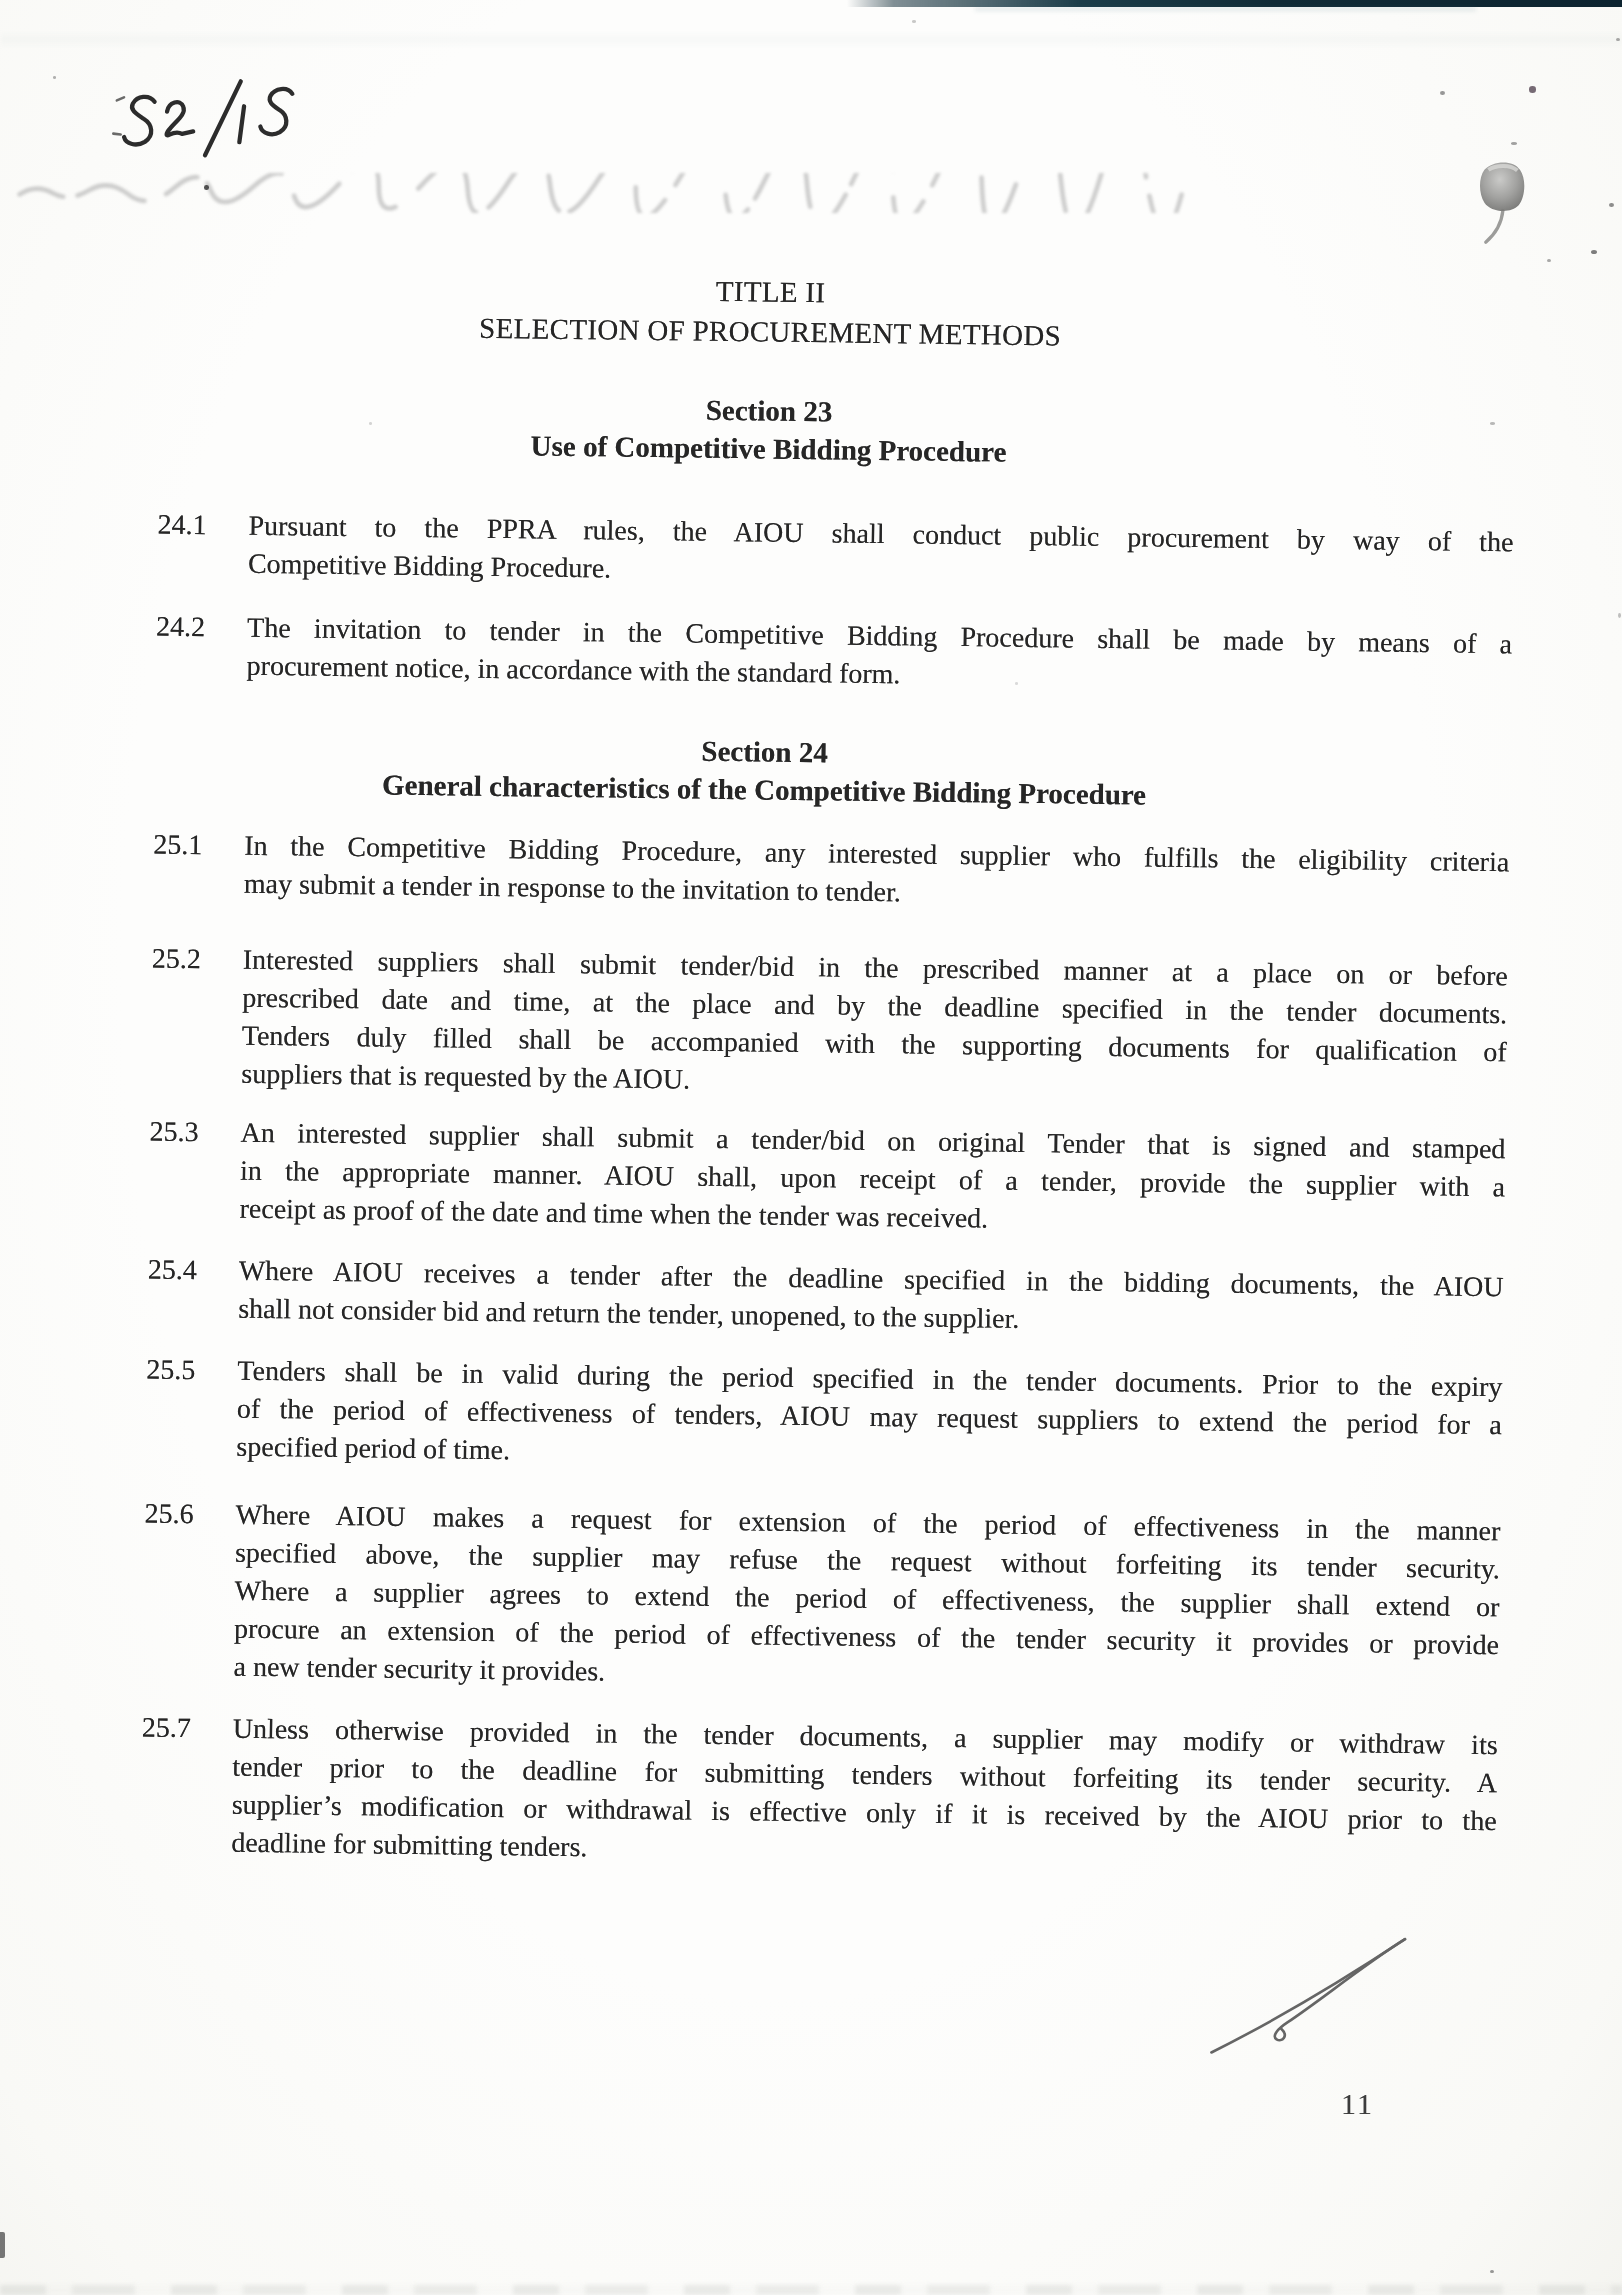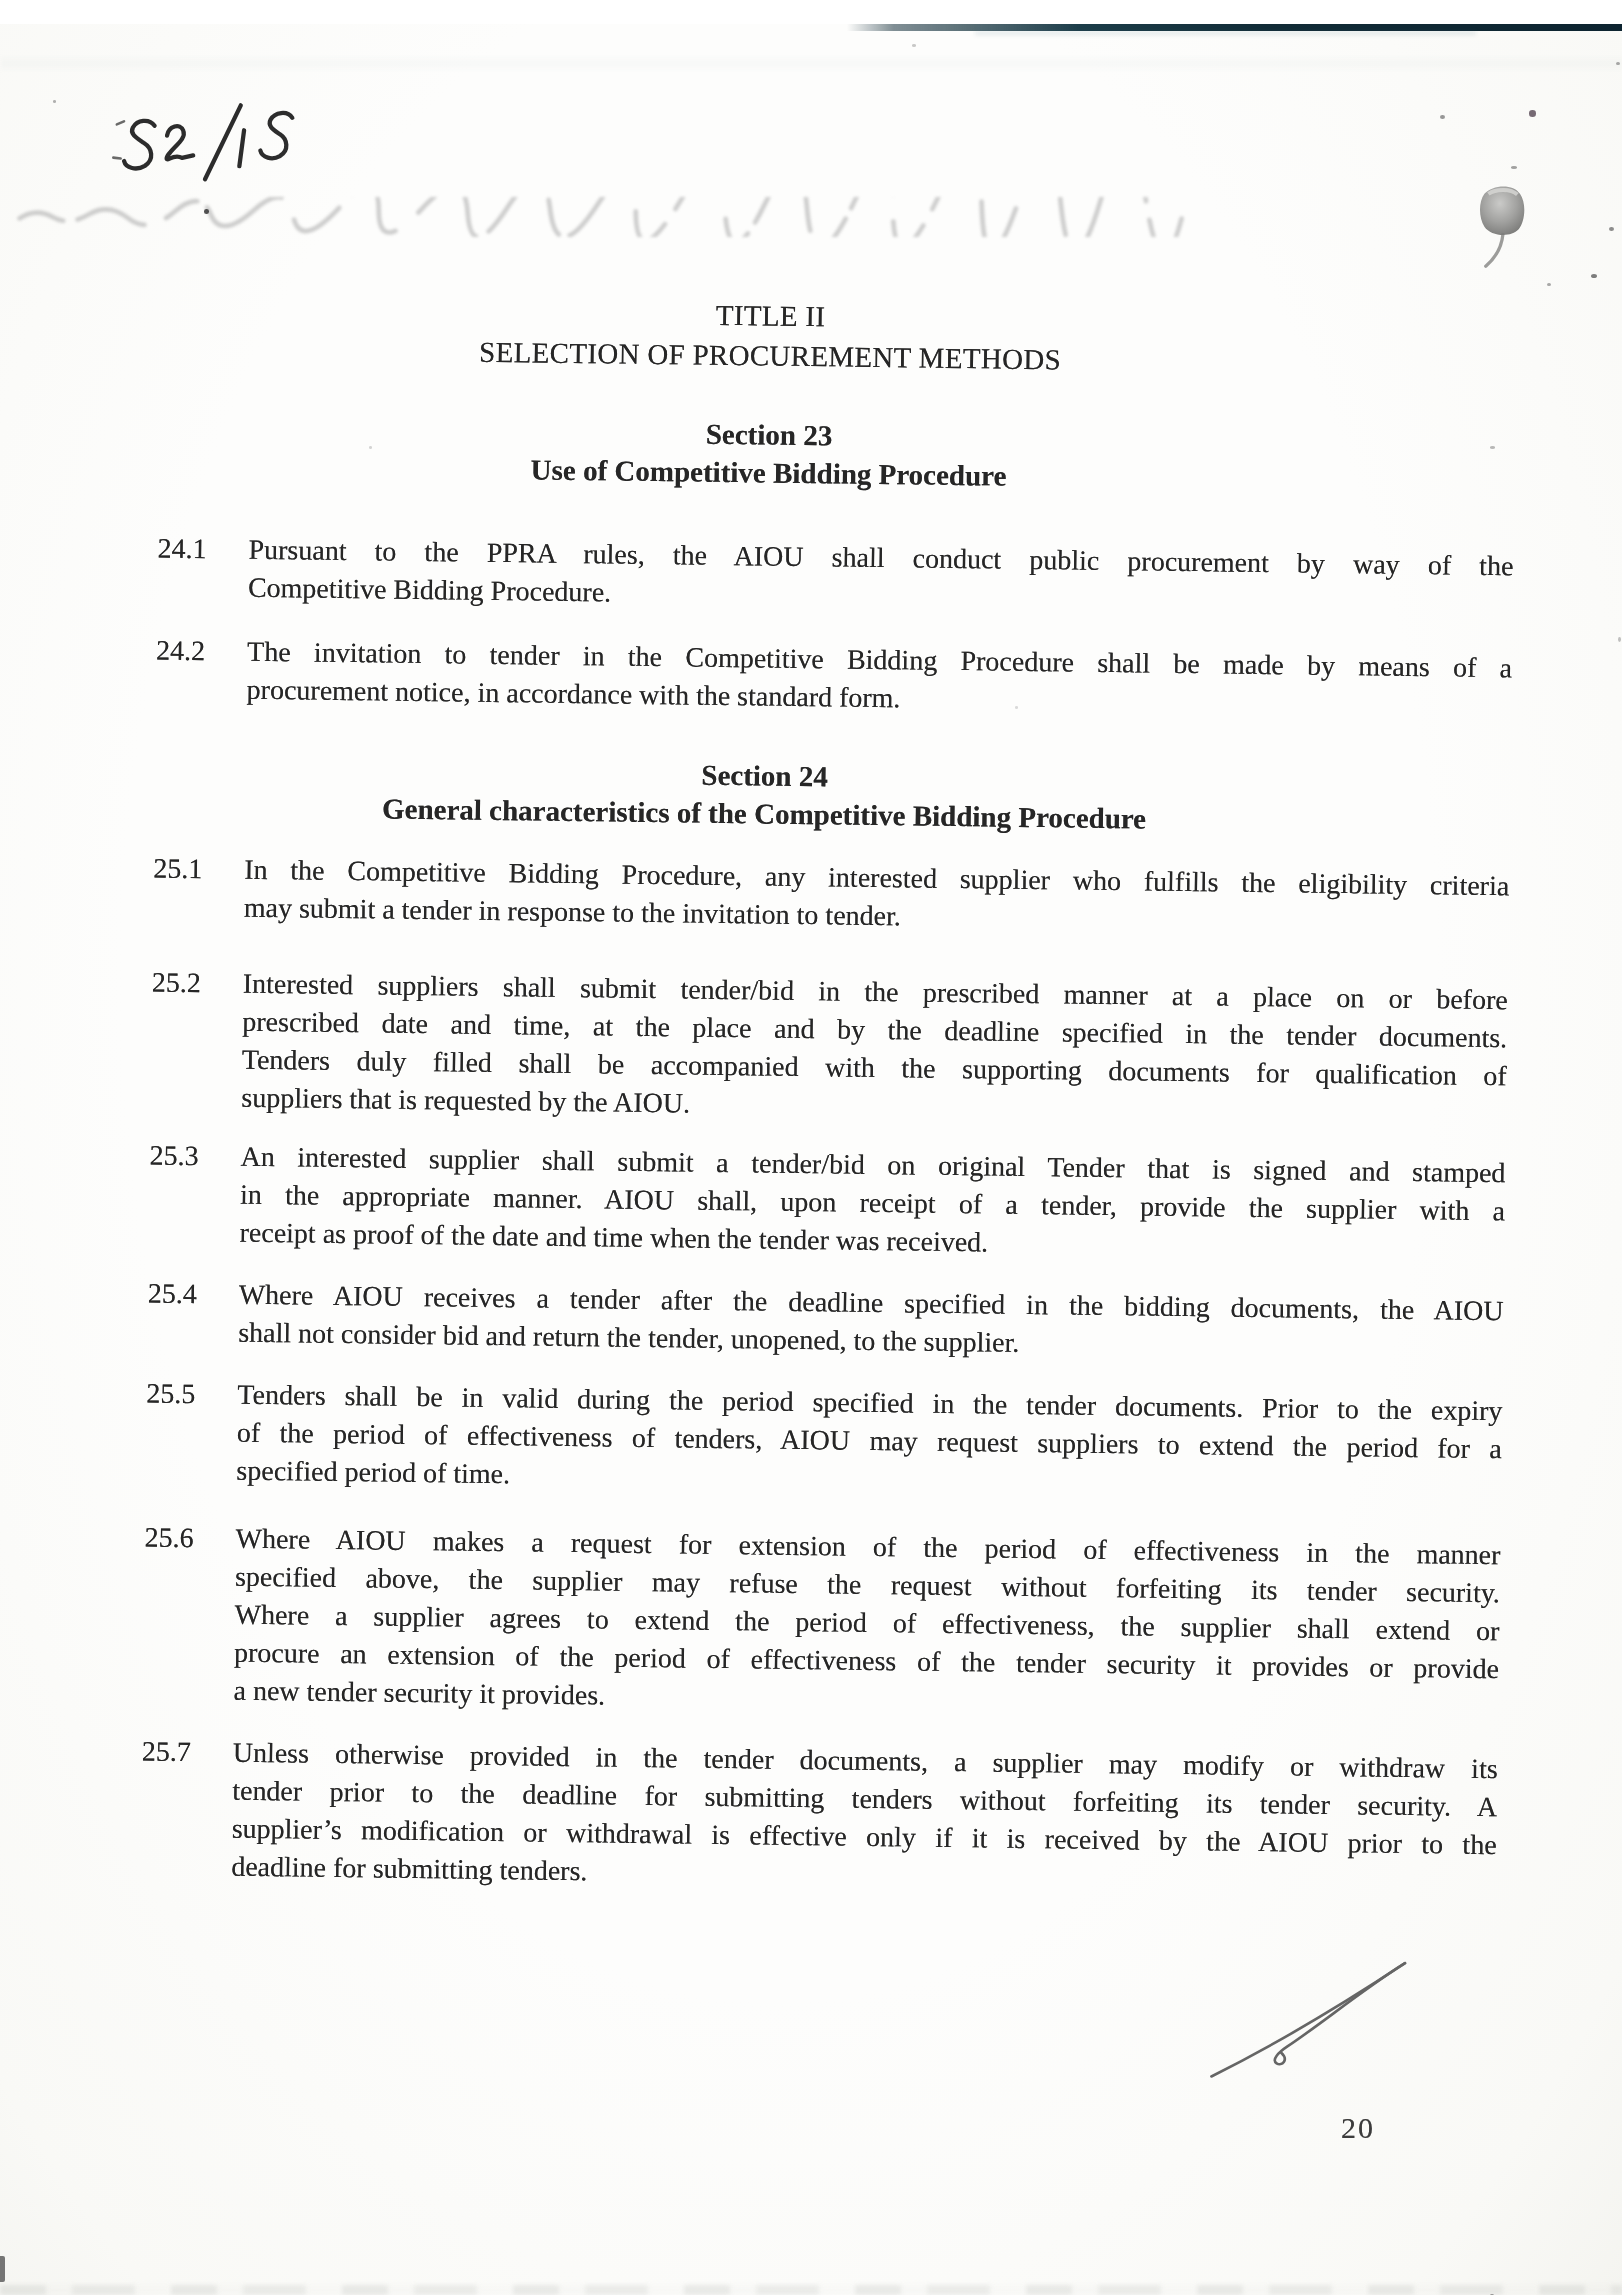"TITLE II" .page { margin-top: 24px -> none }
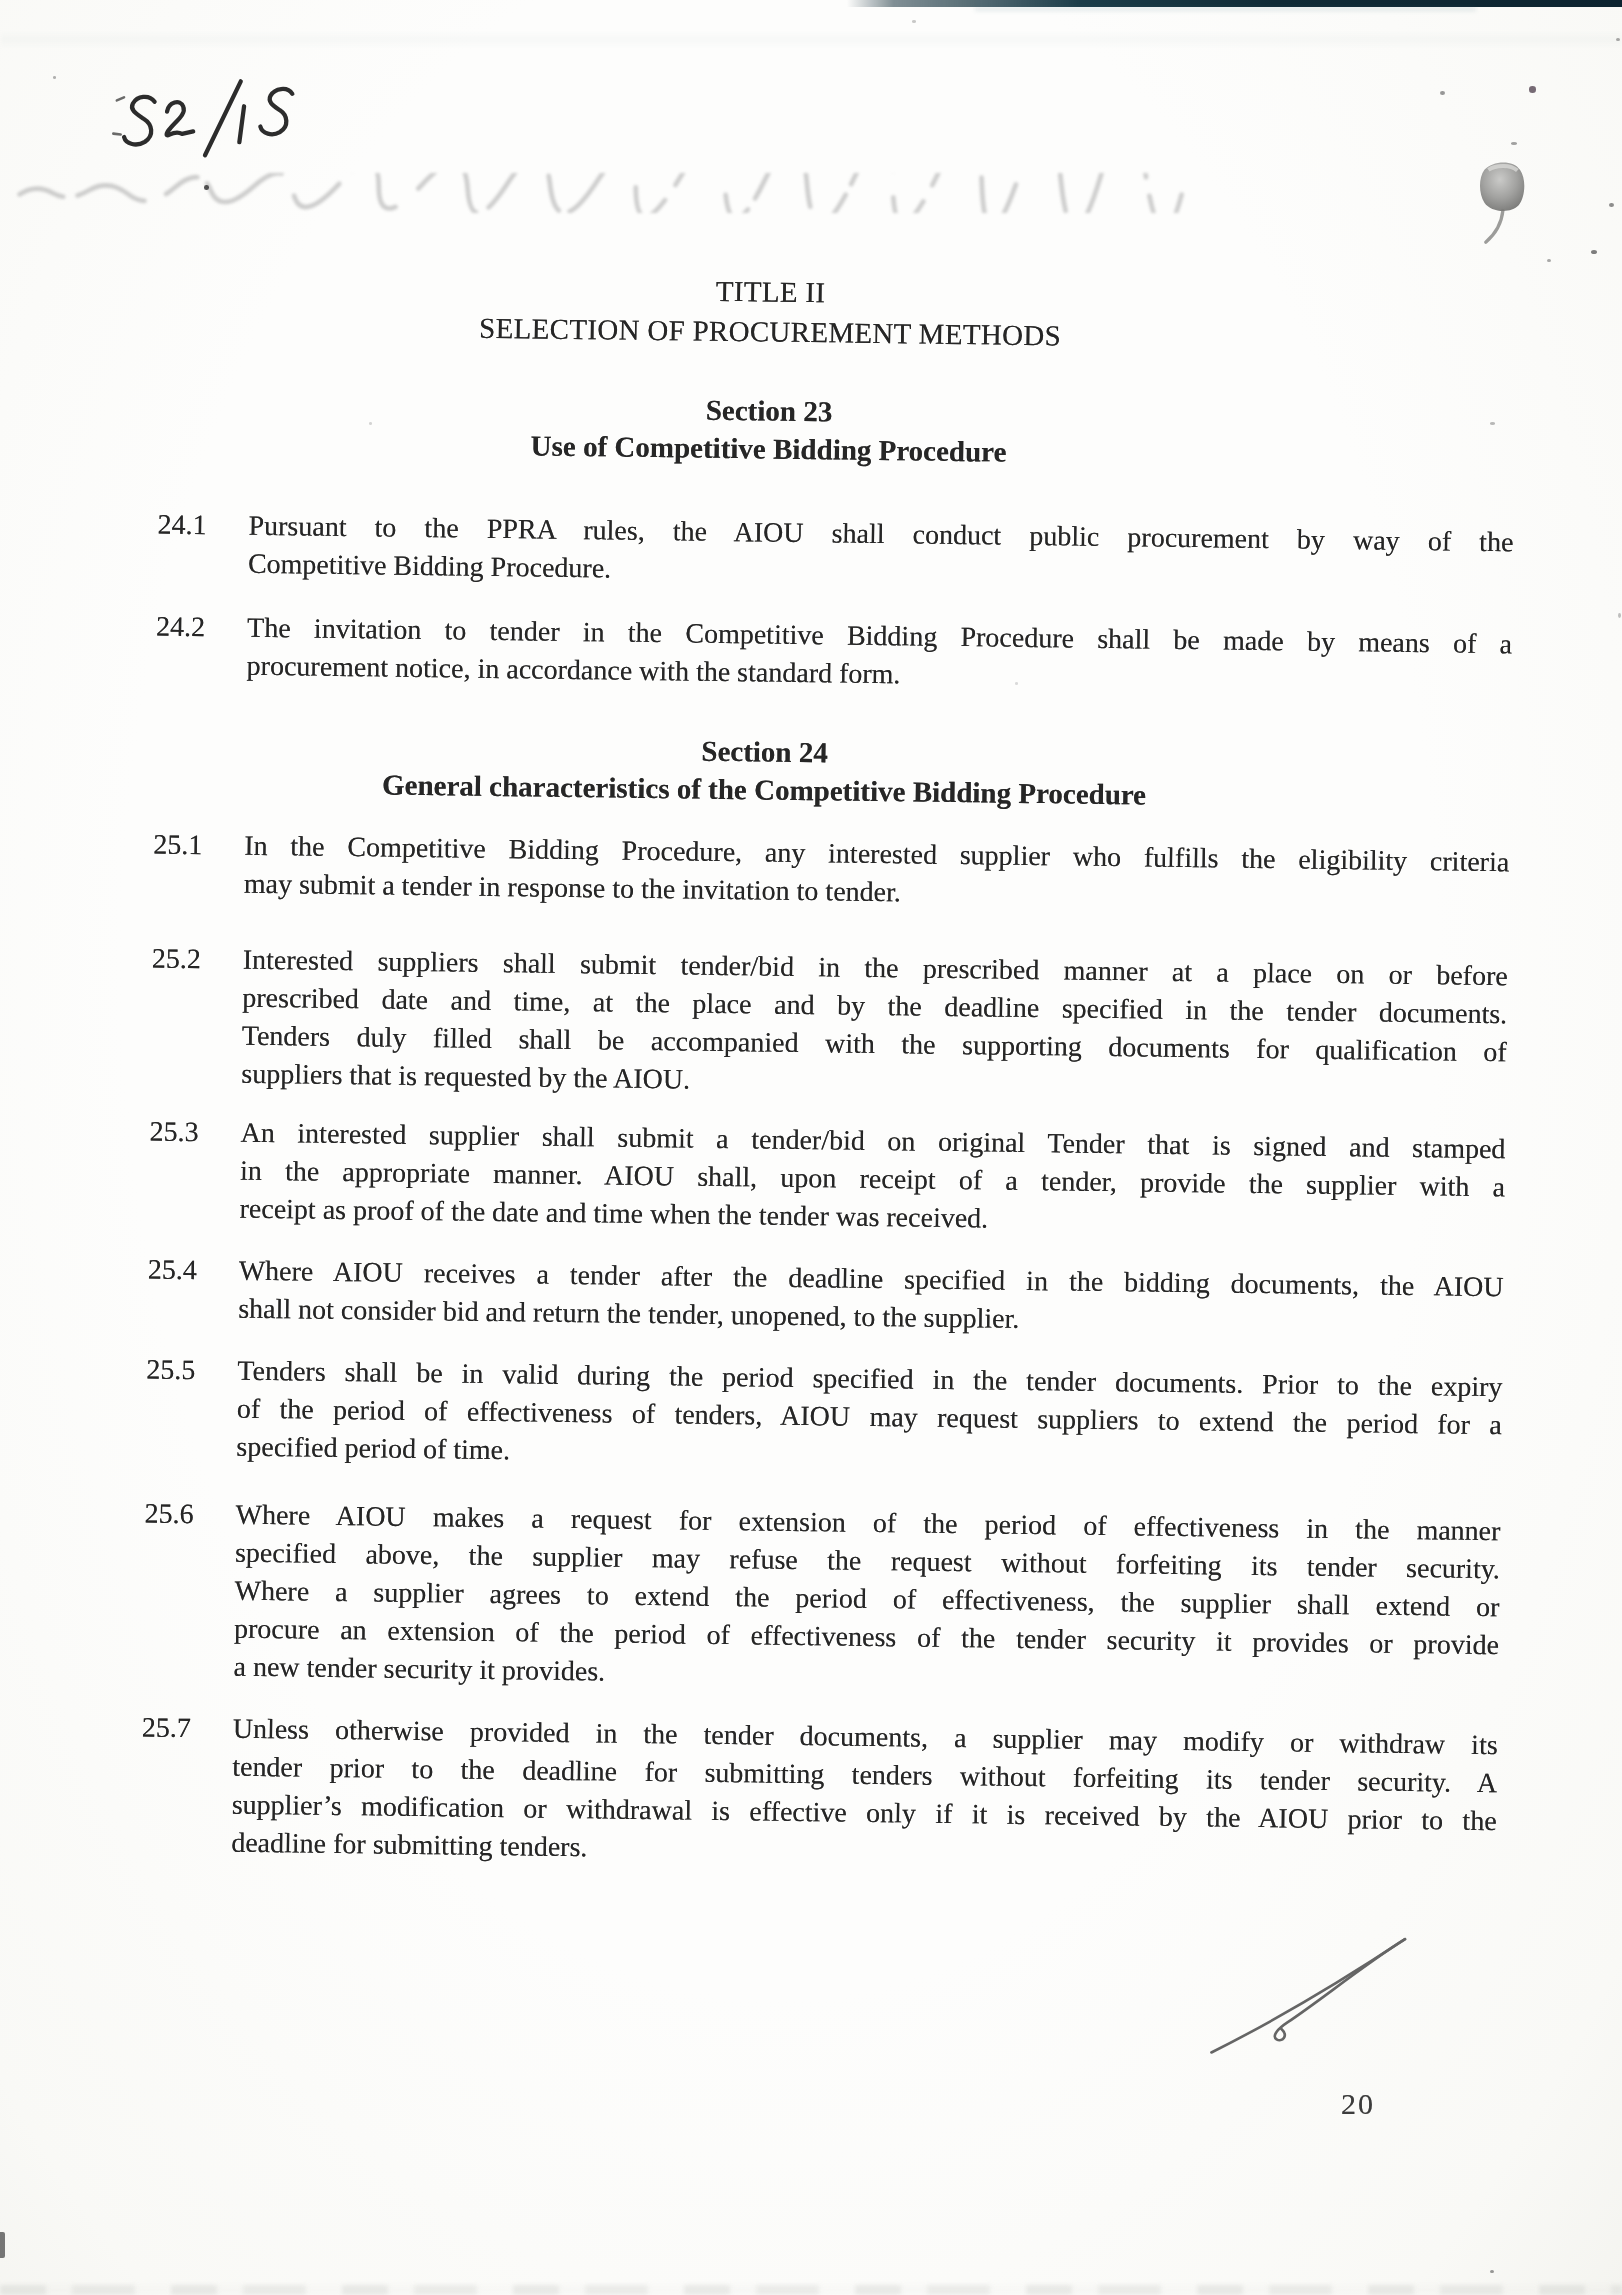"20" div.pagenum { text: 20 -> 11 }
